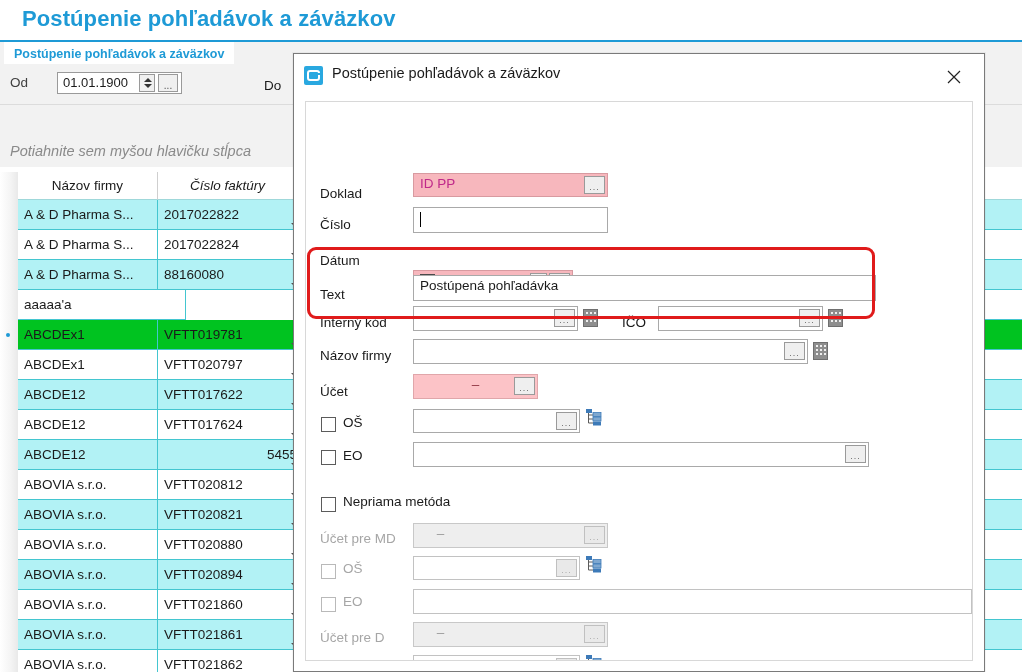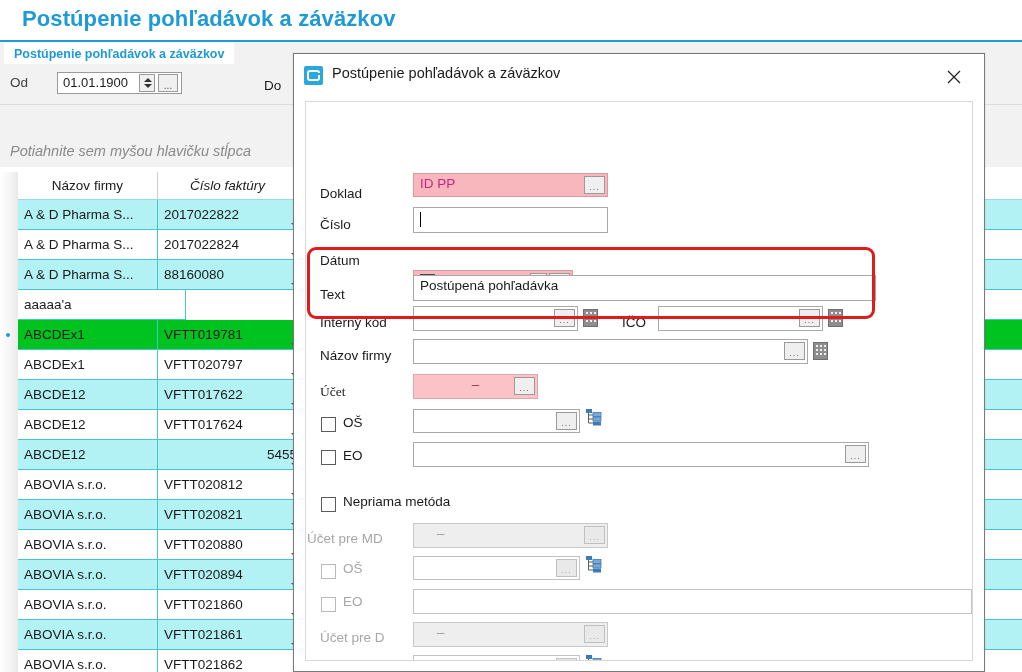"Účet" div.f-label { font-family: Liberation Serif, serif -> none }
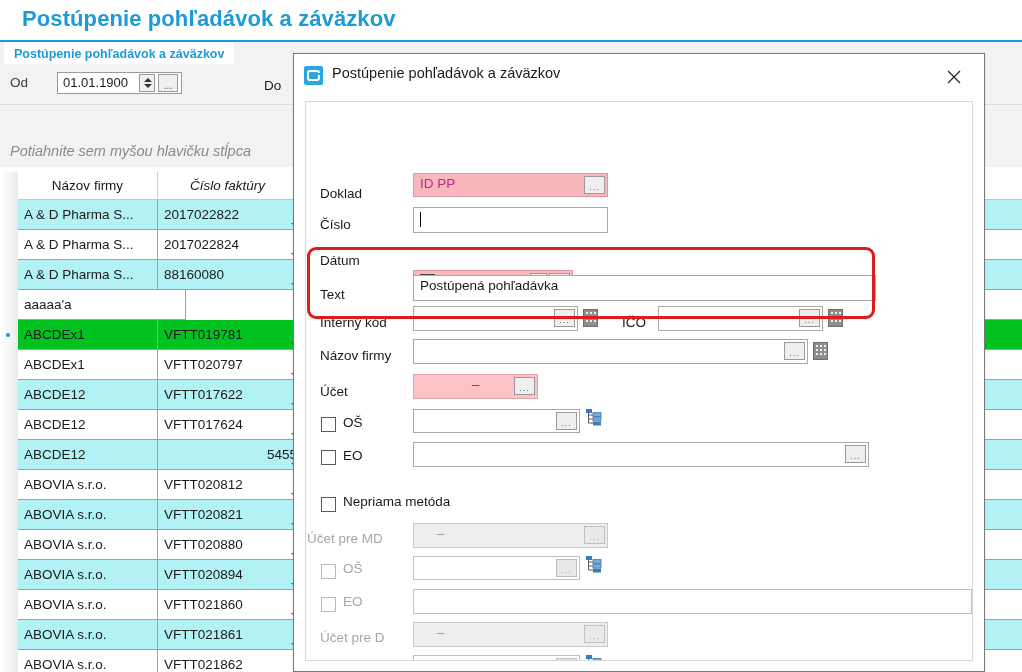"Účet pre MD" div.f-label { left: 1px -> 14px }
